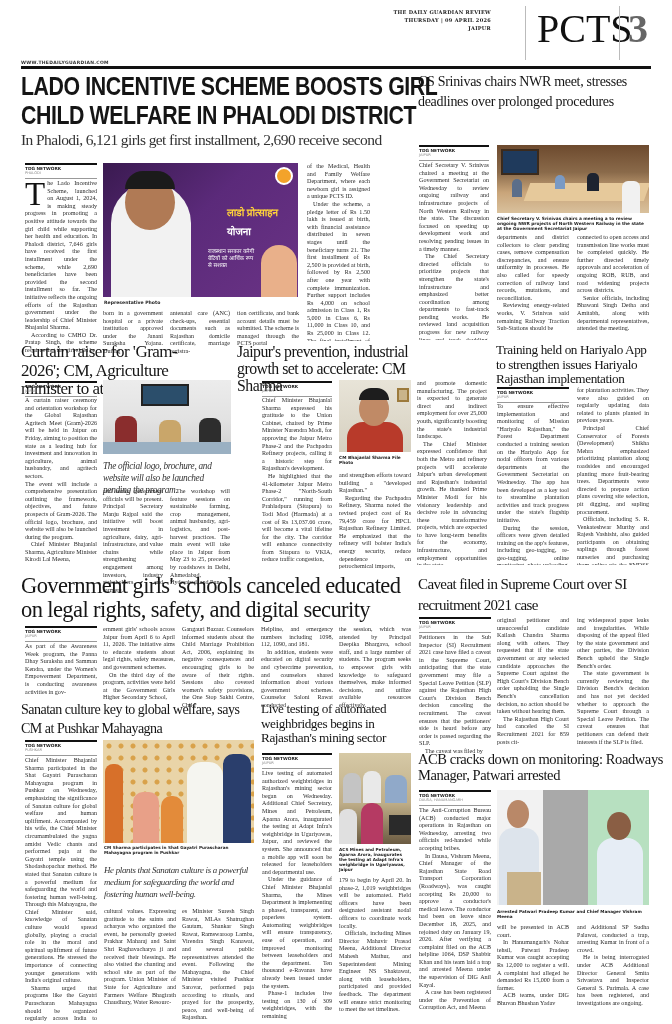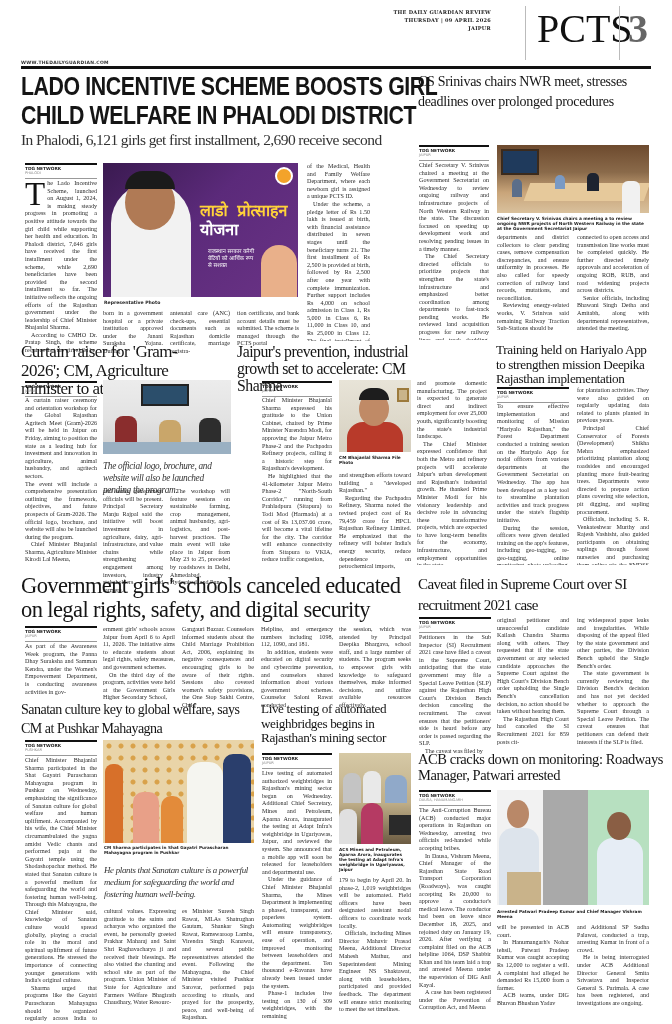"लाडो प्रोत्साहन" div.abs { font-family: Liberation Mono, monospace -> Liberation Serif, serif; font-size: 16px -> 10px; left: 97px -> 124px }
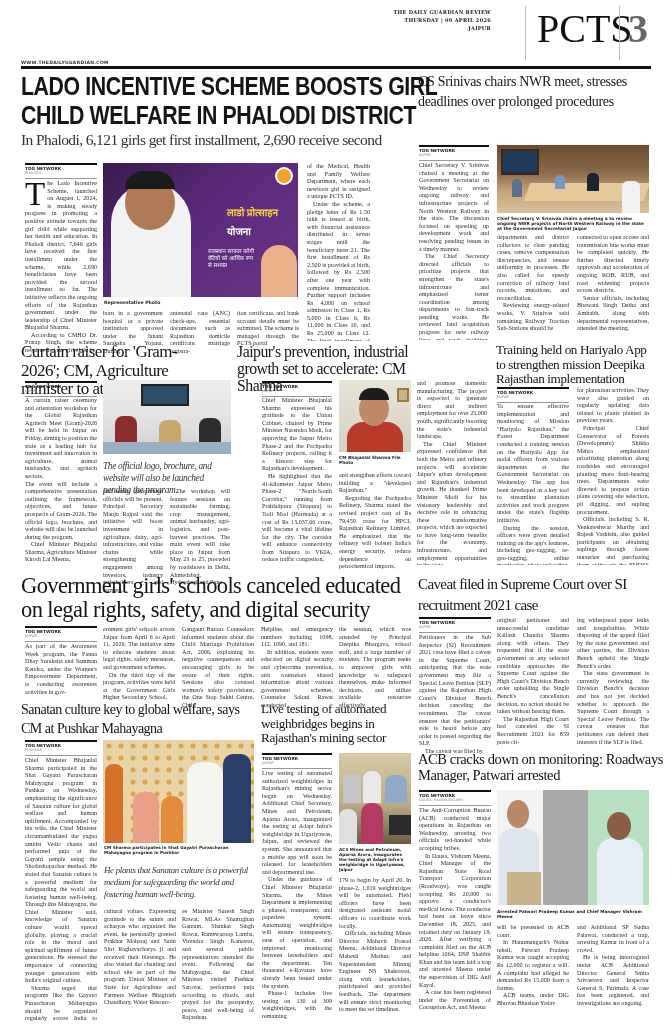"Training held on Hariyalo App" div.abs { text: mission Deepika -> issues Hariyalo }
